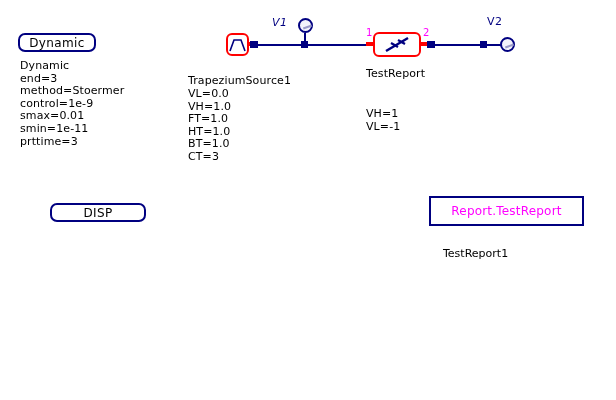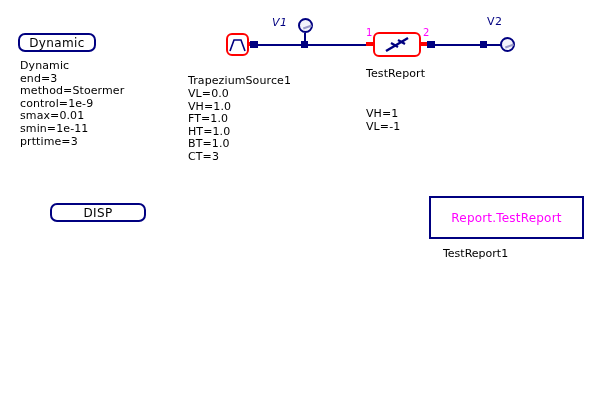"Report.TestReport" div.abs { height: 43px -> 30px }
